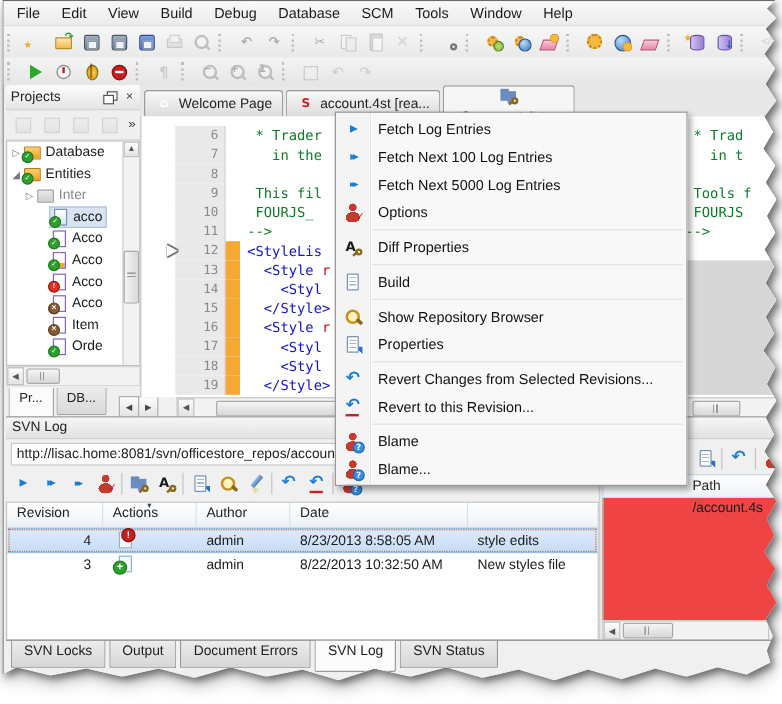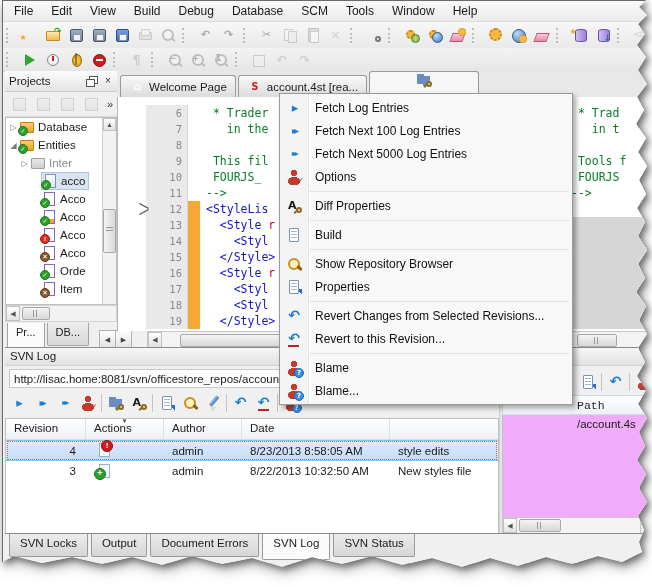"Orde" div.trow { order: before "Item" -> after "Item" }
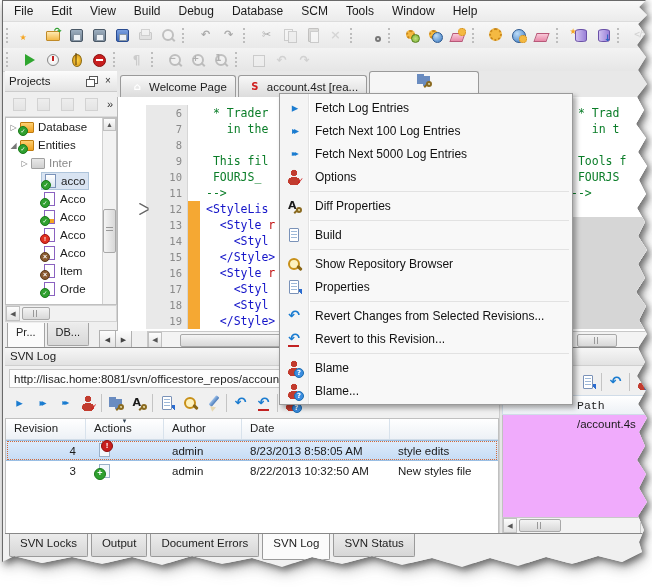"Path" #sprhead { font-family: Liberation Mono, monospace -> none }
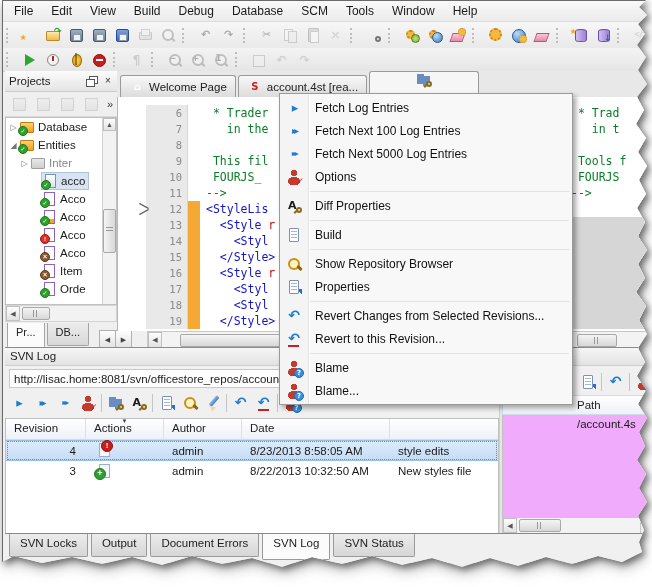"/account.4s" #sprbody { background: #f0abfc -> #ef4444 }
